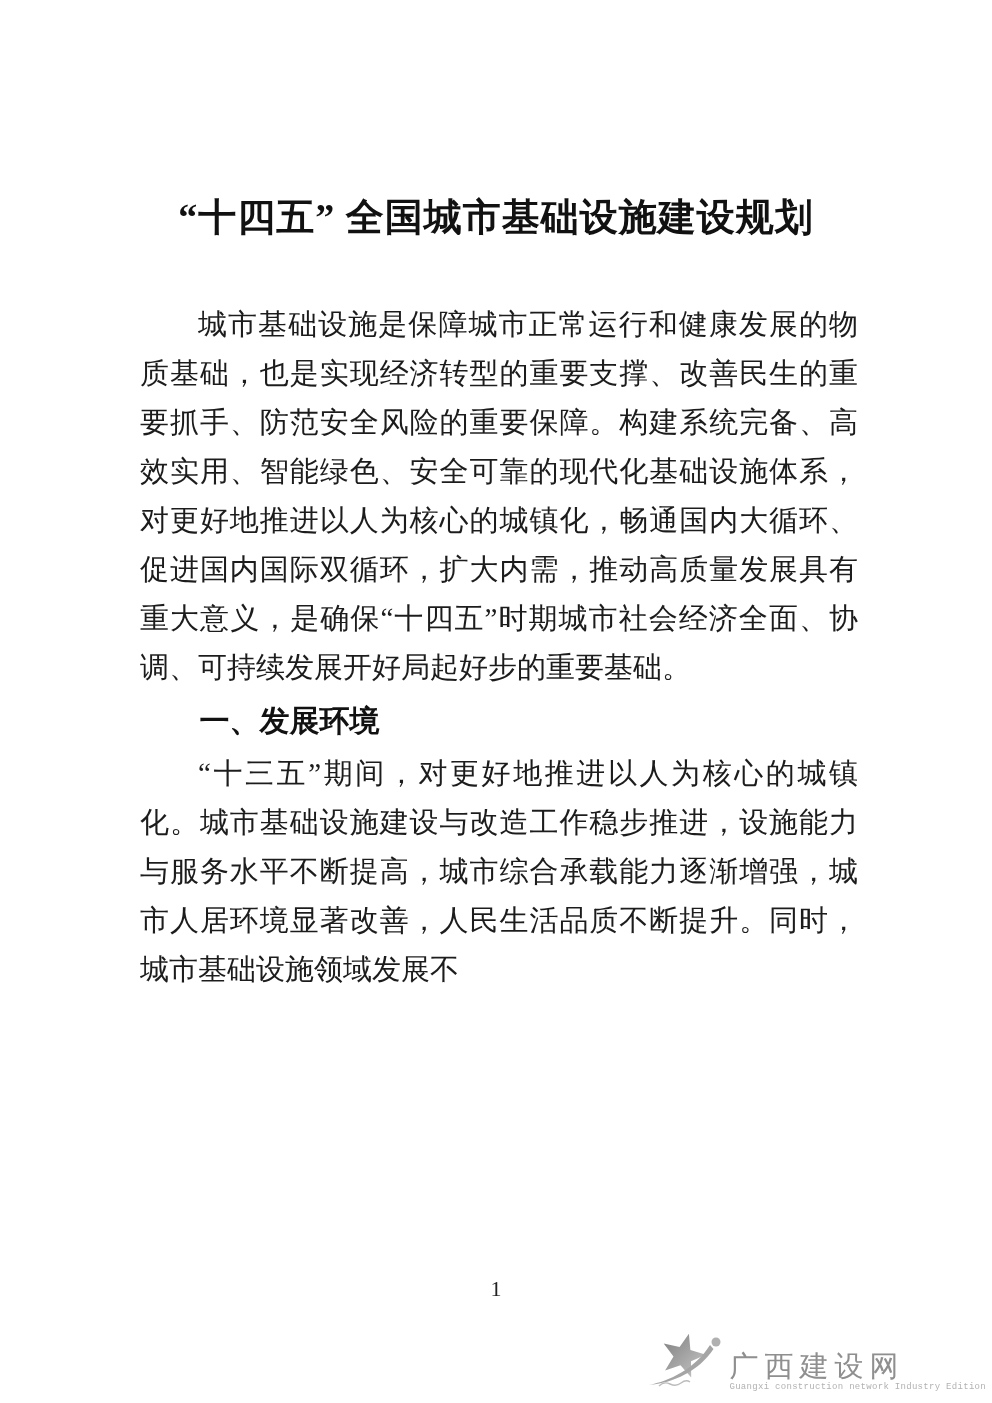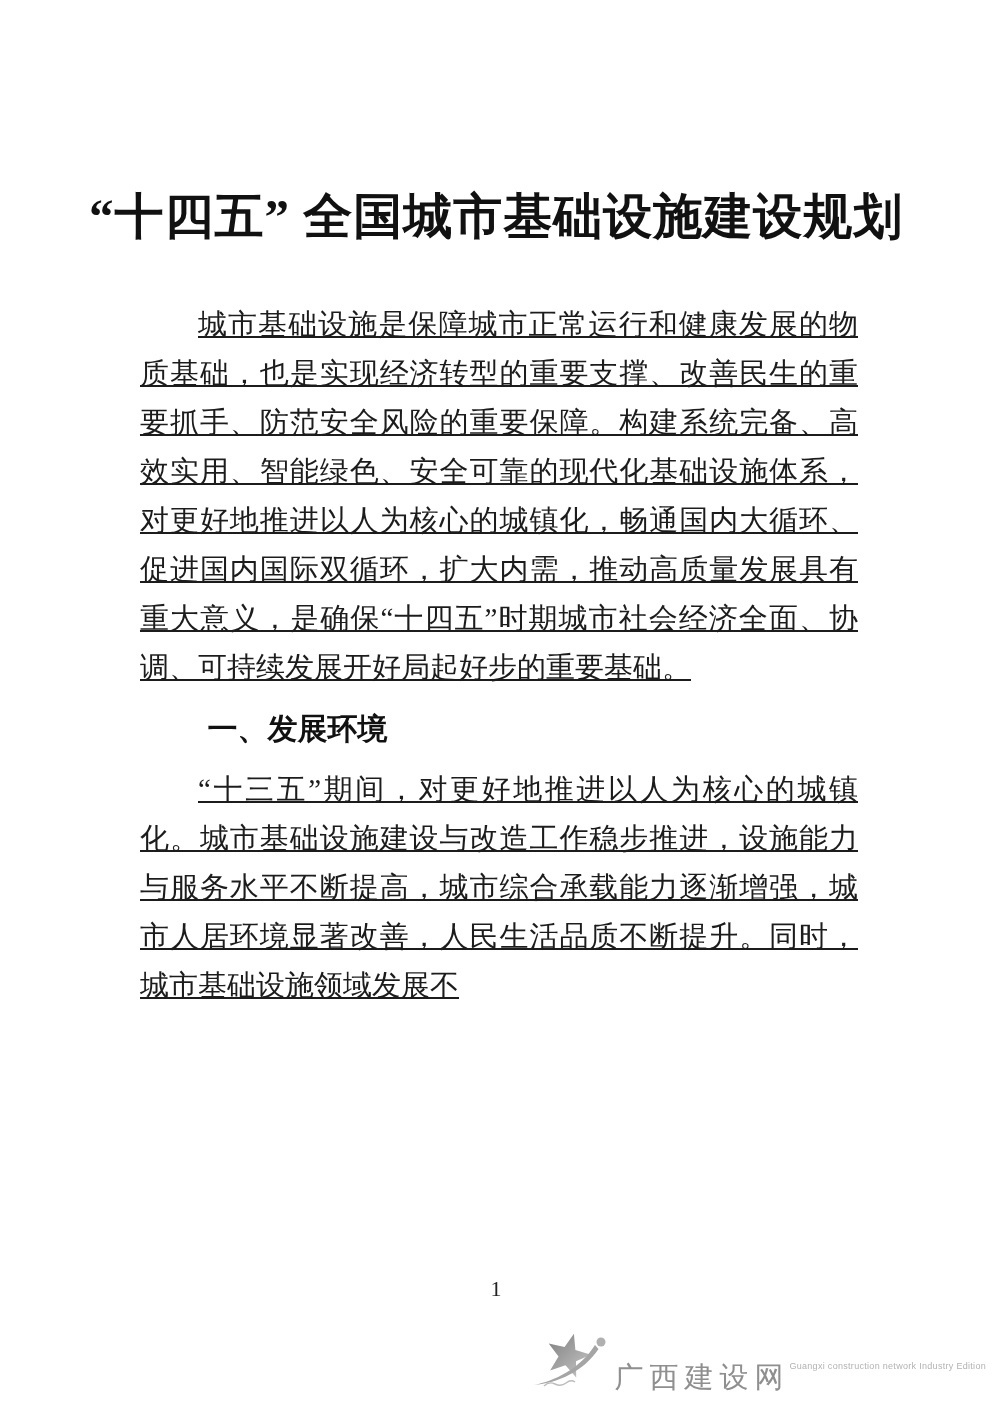"“十四五” 全国城市基础设施建设规划" .doc-title { font-size: 49px -> 38px }
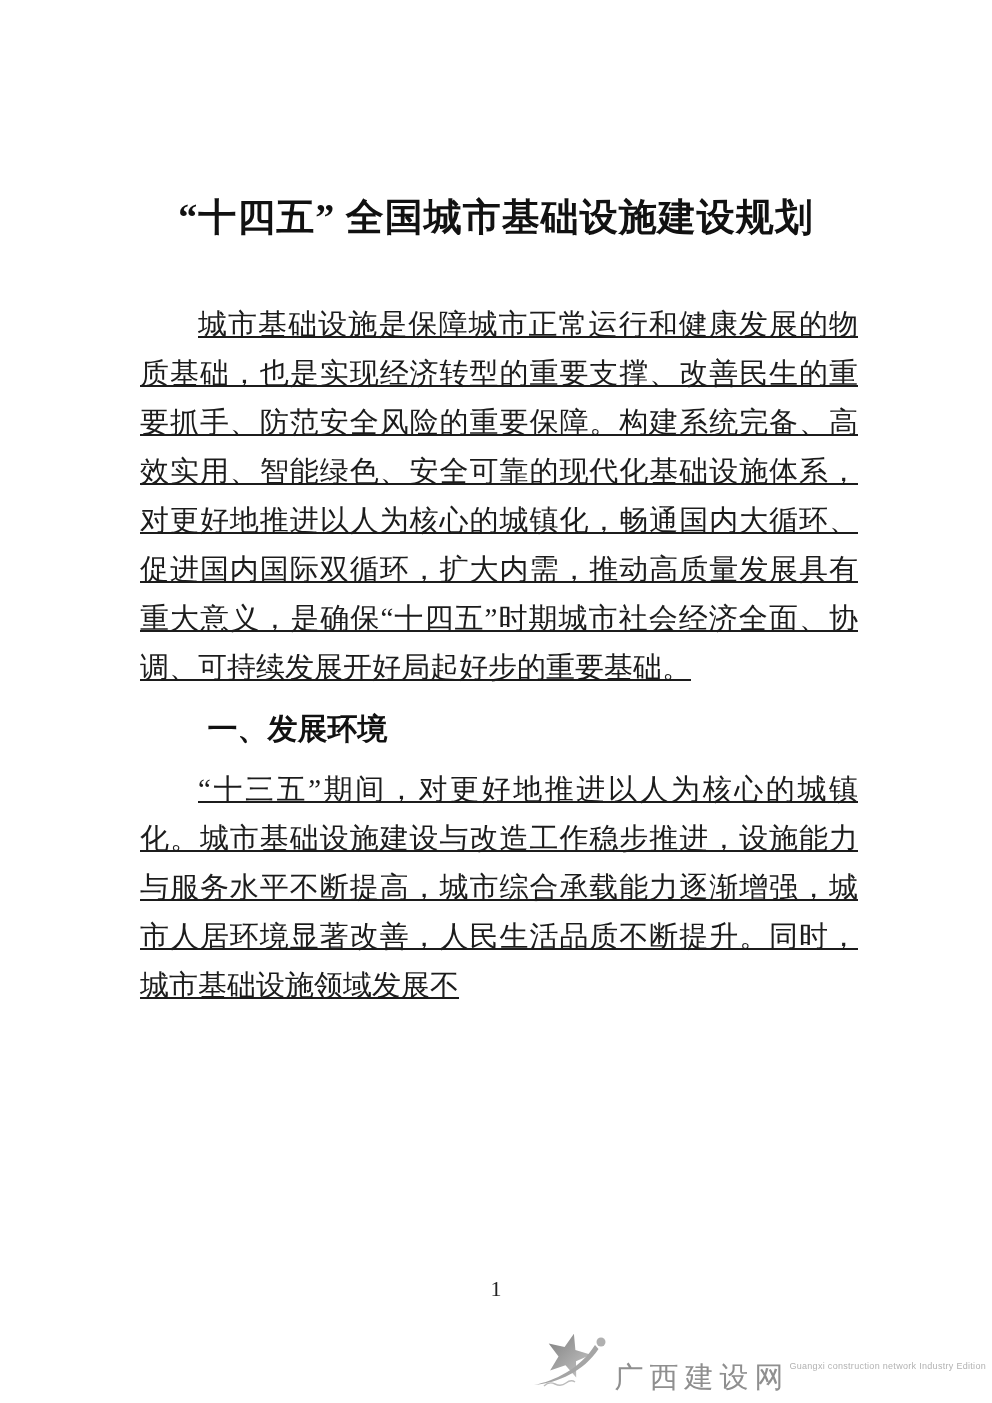"城市基础设施是保障城市正常运行和健康发展的物质基础，也是实现经济转型的重要支撑、" .body-para { text-decoration: underline -> none }
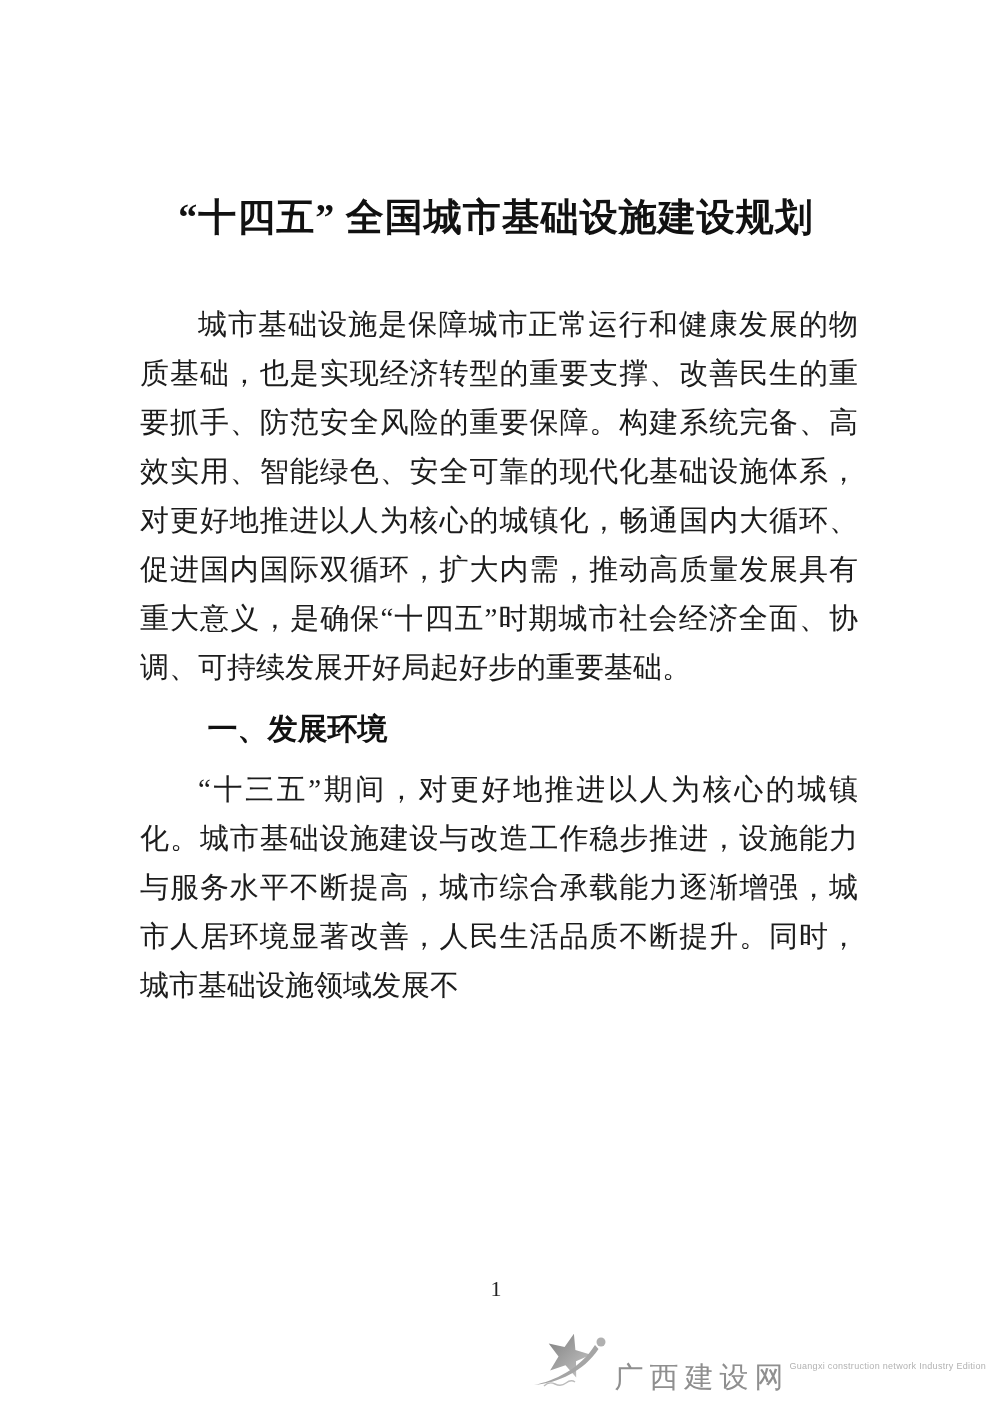"一、发展环境" .section-heading { margin: 12px -> 4px }
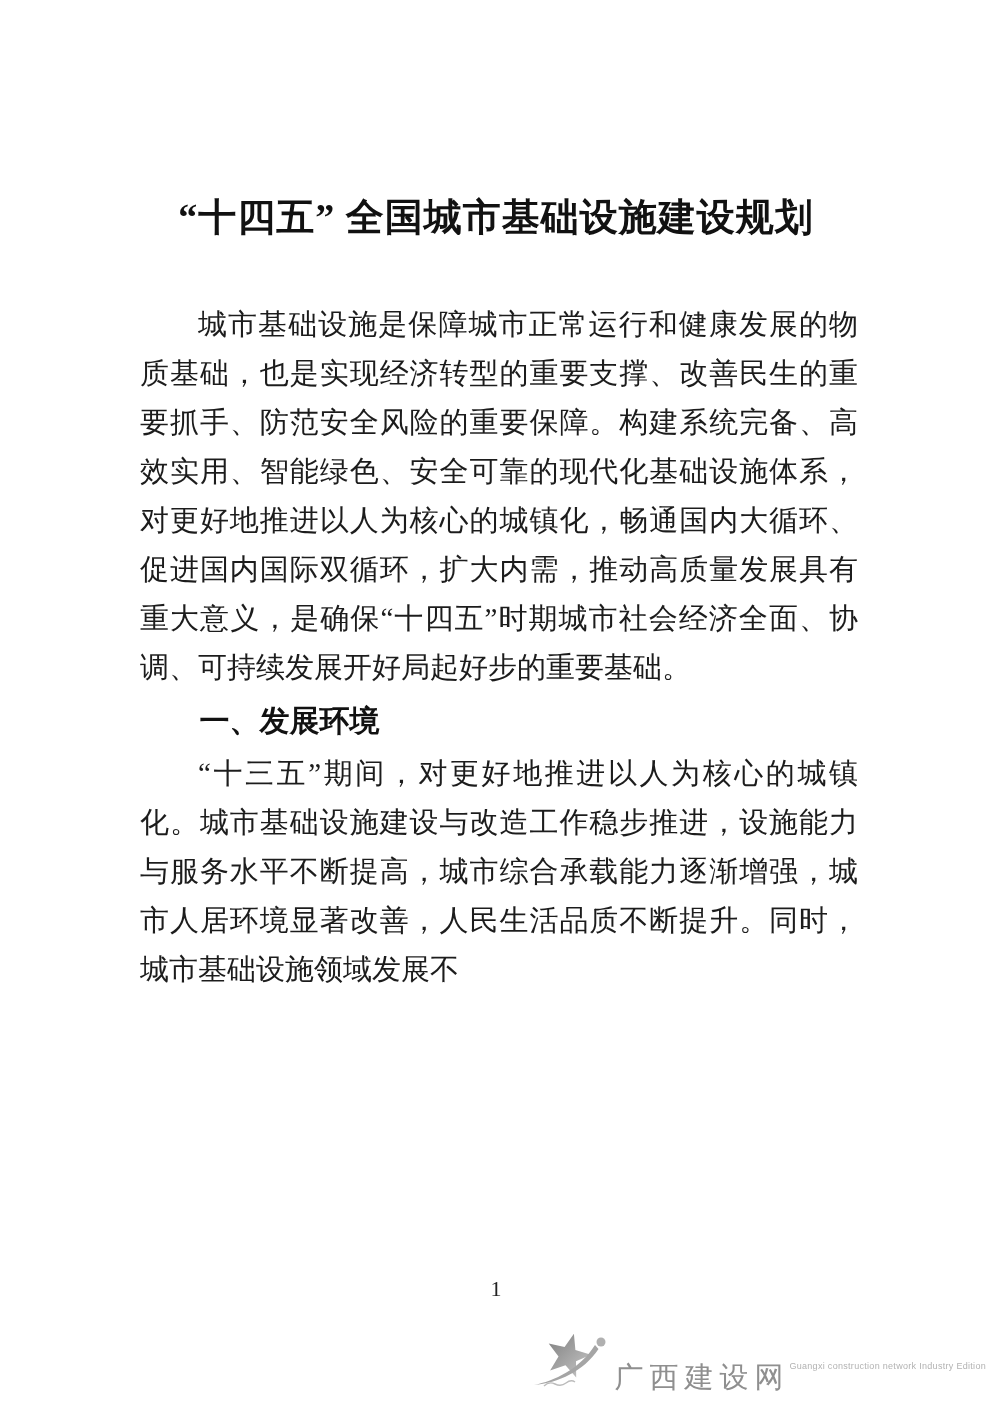"广西建设网" .wm-text-col { flex-direction: row -> column }
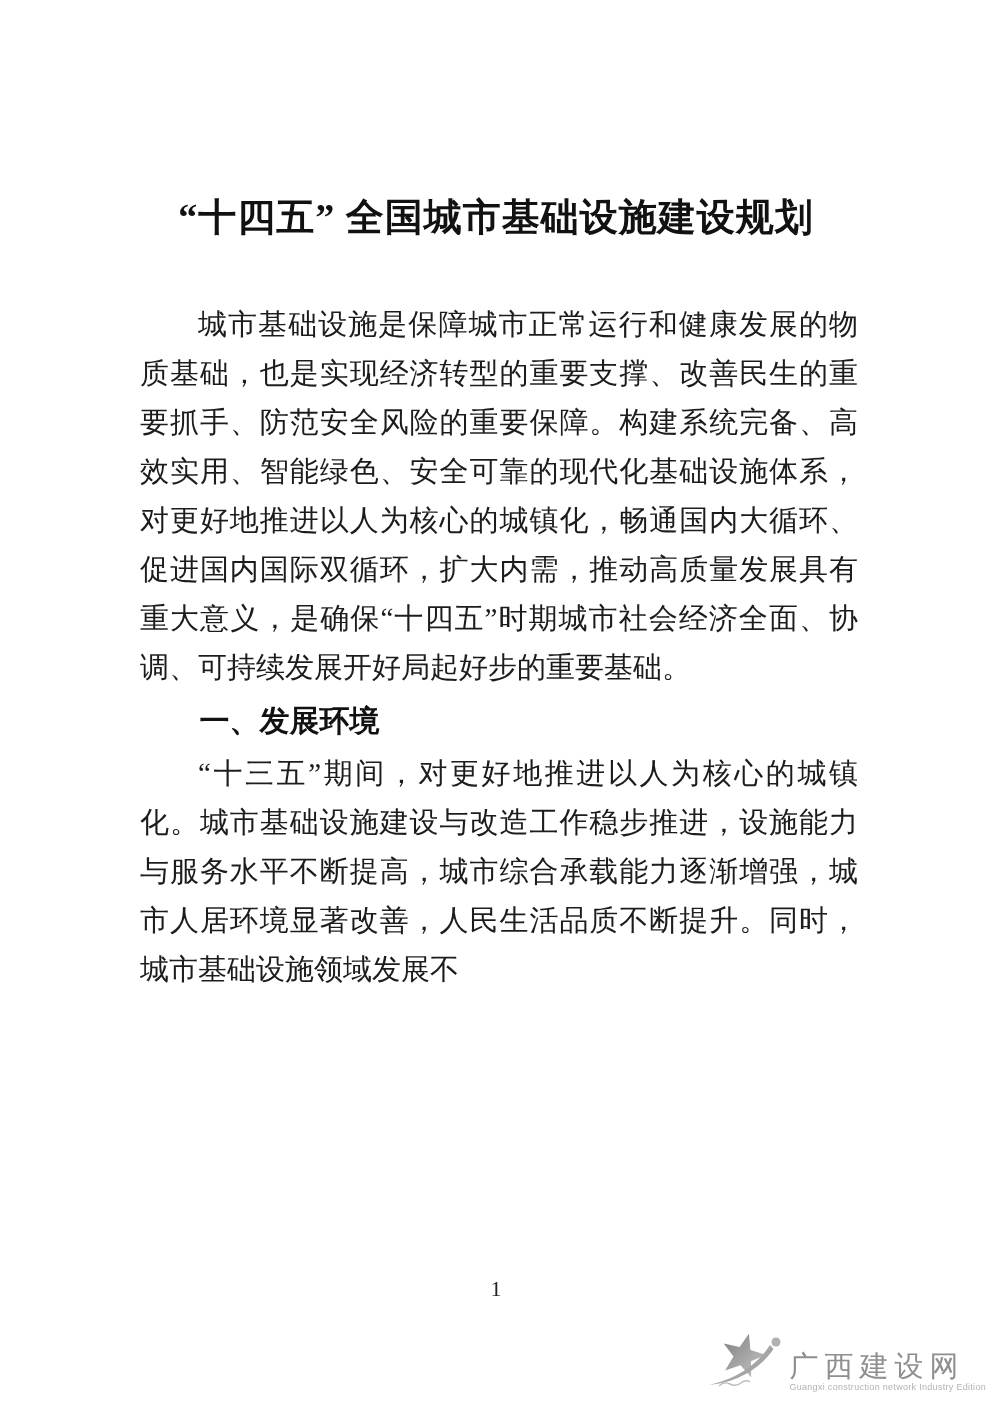"Guangxi construction network Industry" .wm-tagline { font-family: Liberation Sans, sans-serif -> Liberation Mono, monospace }
